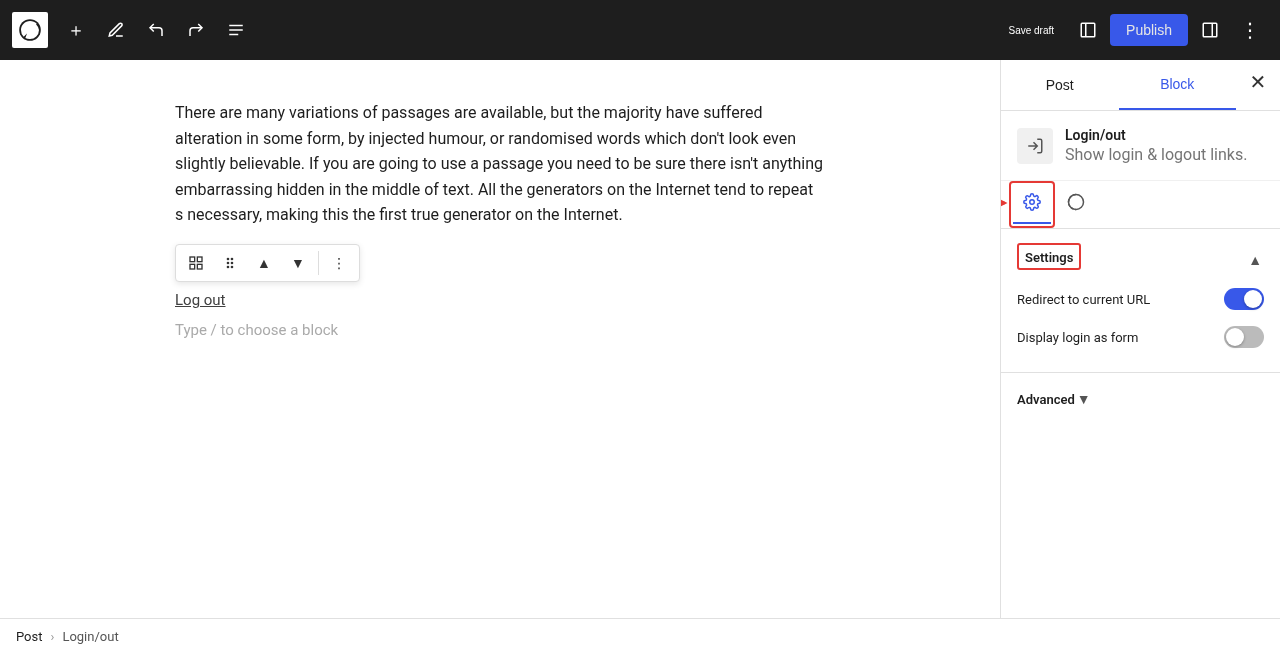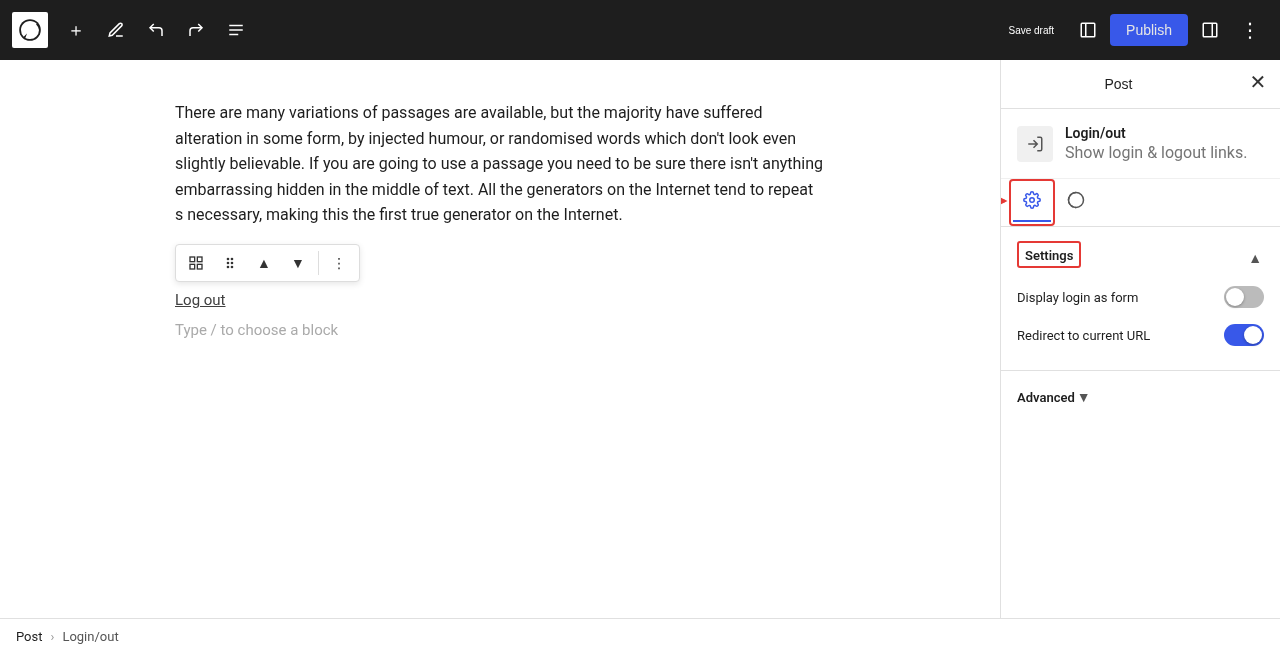"Block" button.sidebar-tab { html: none -> <button>Block</button> }
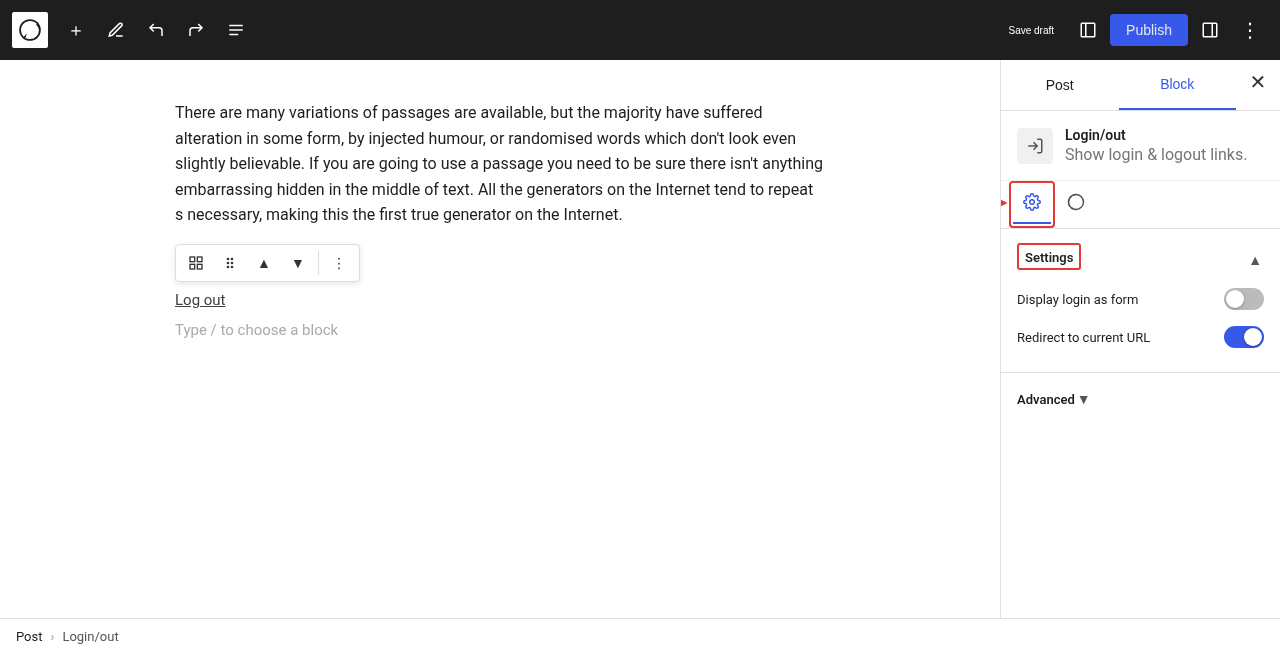"Display login as form" div.settings-row { order: before "Redirect to current URL" -> after "Redirect to current URL" }
